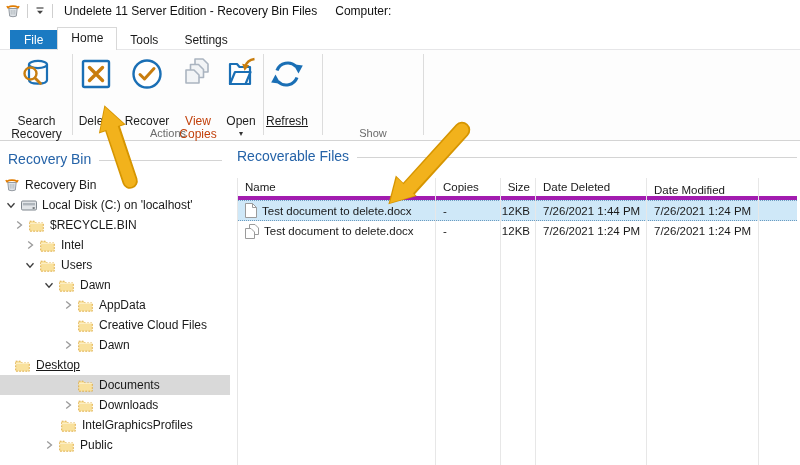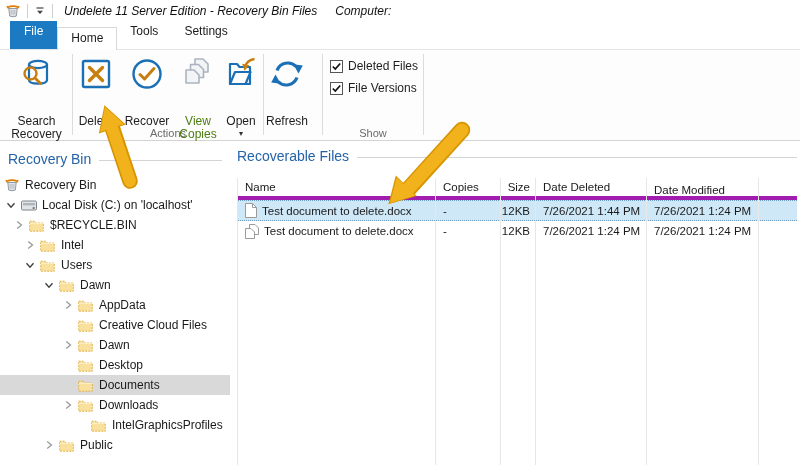"Undelete 11 Server Edition -" .titlebar { font-style: italic -> none }
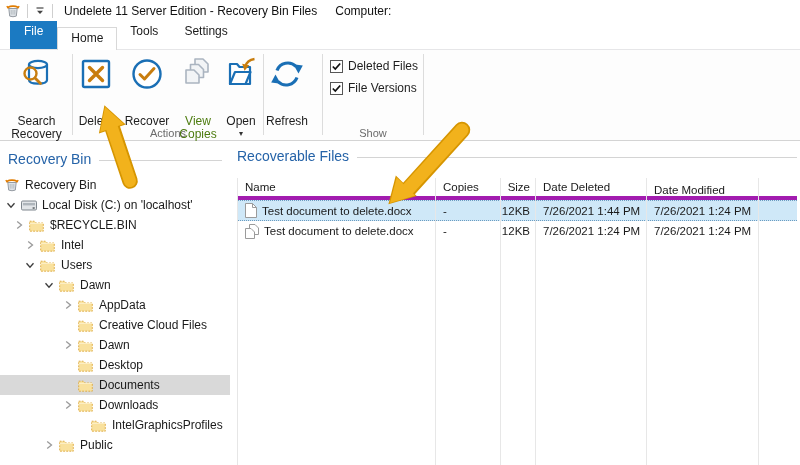"File" .tab { height: 28px -> 19px }
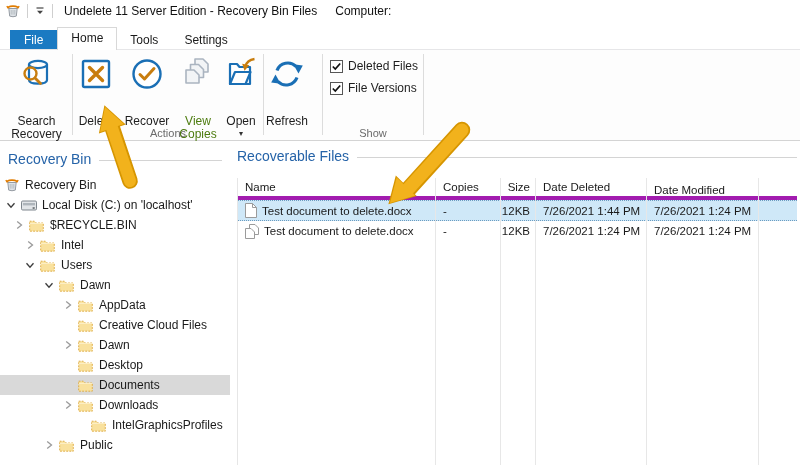"Deleted Files" div { html: <div> <div> <span> <svg> <path></path> </svg> </span> <span>Deleted Files</span> </div> <div> <span> <svg> <path></path> </svg> </span> <span>File Versions</span> </div> </div> -> none }
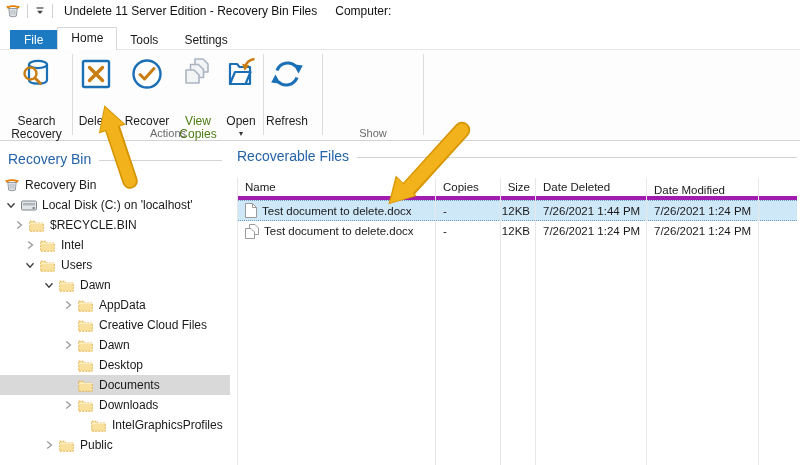"View" .bigbtn.disabled .blabel { color: #4d7c0f -> #c2410c }
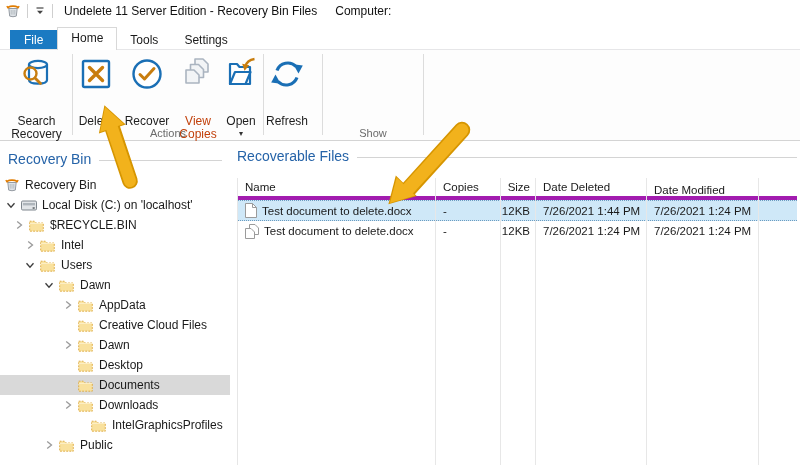"Refresh" div.bigbtn { text-decoration: none -> underline }
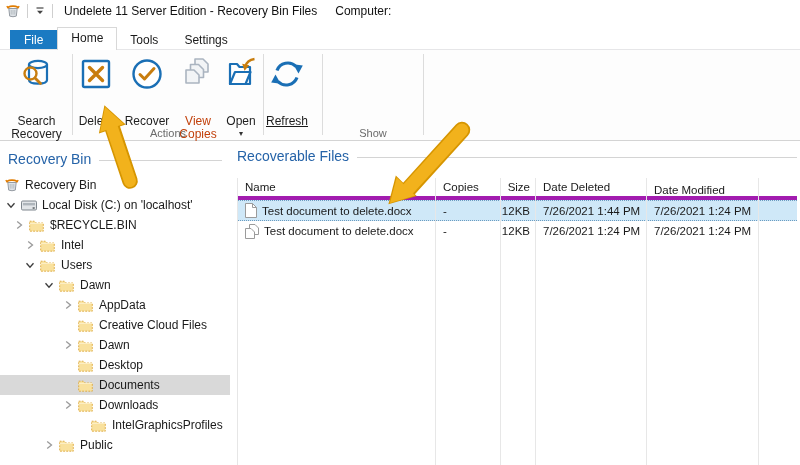"Desktop" div.tree-row { padding-left: 63px -> none; text-decoration: none -> underline }
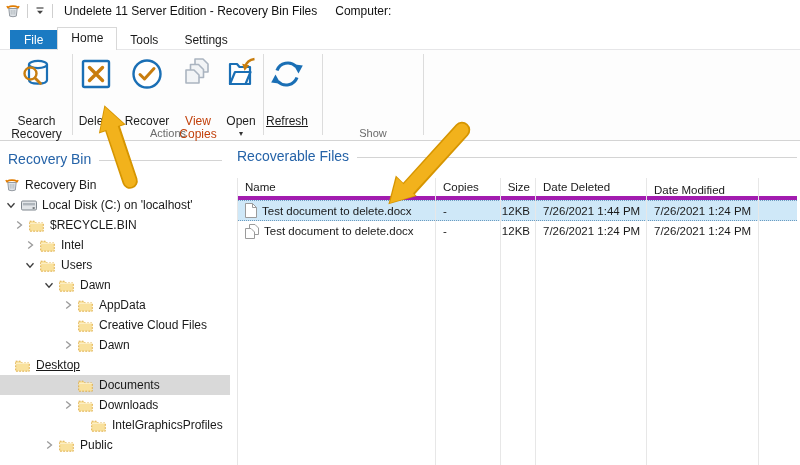"IntelGraphicsProfiles" div.tree-row { padding-left: 76px -> 46px }
